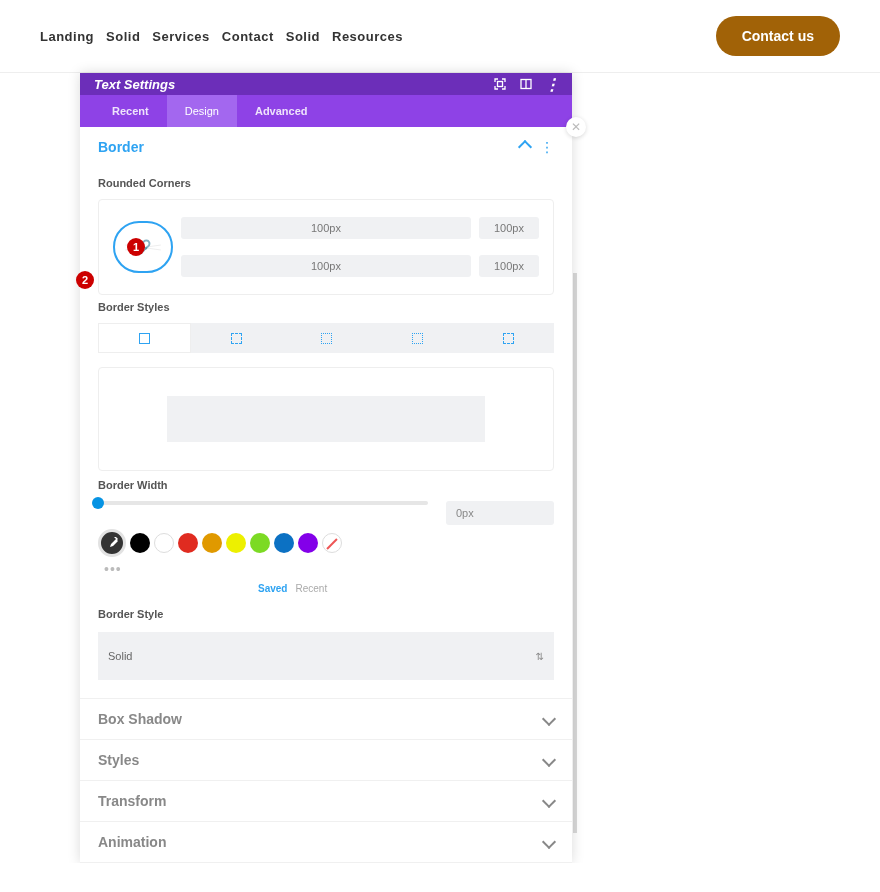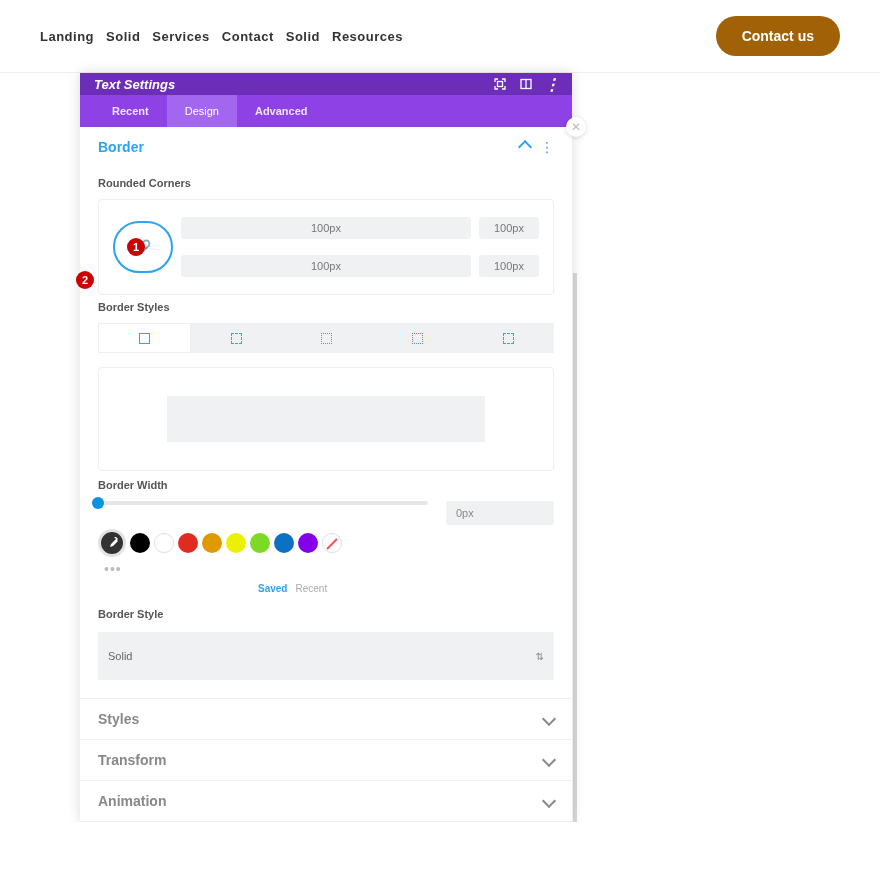"Box Shadow" div.section { html: none -> <div> <div> <span>Box Shadow</span> <span></span> </div> </div> }
